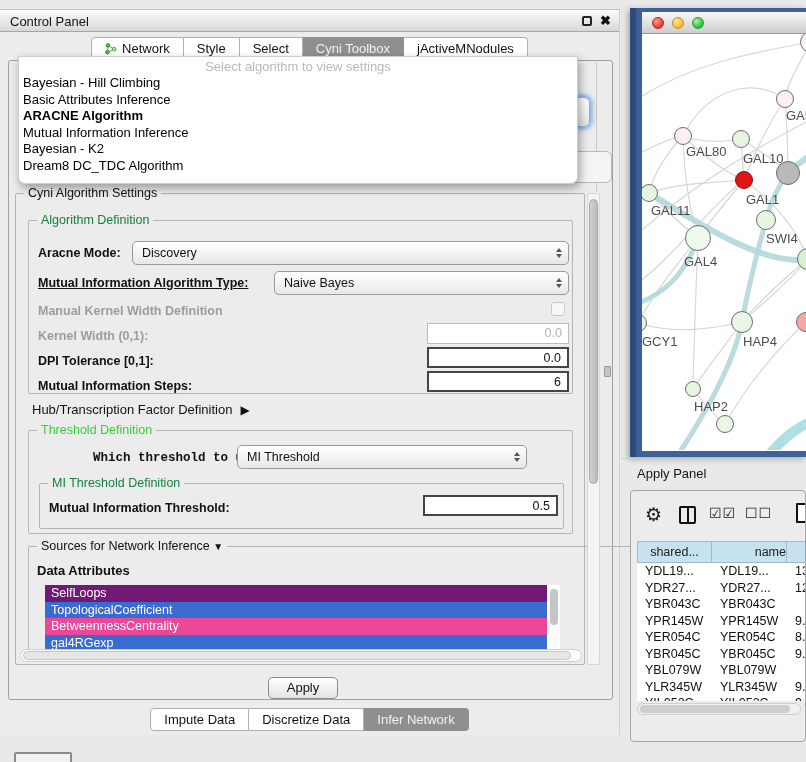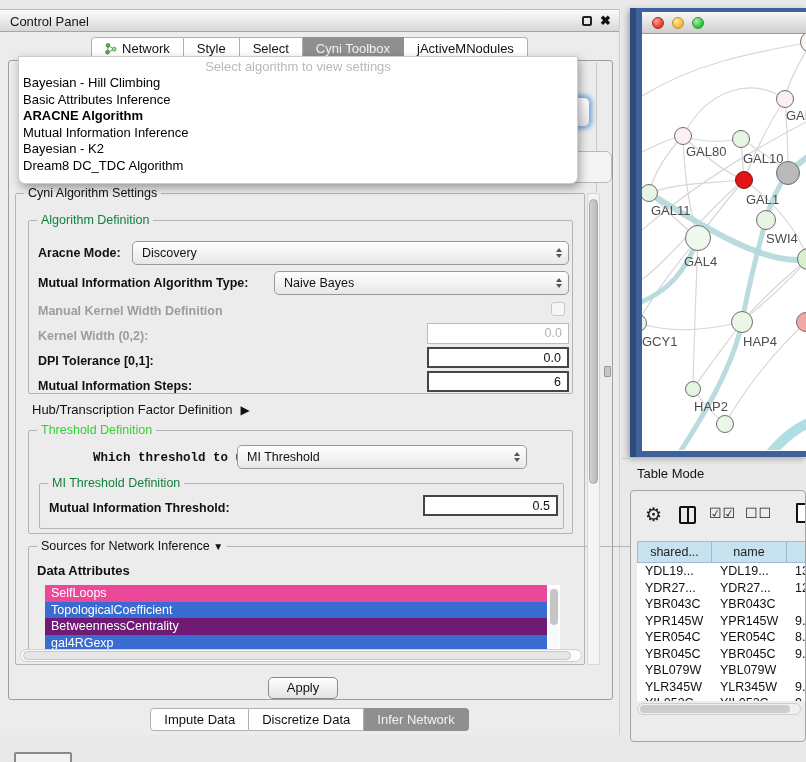"Mutual Information Algorithm Type:" span.lbl { text-decoration: none -> underline }
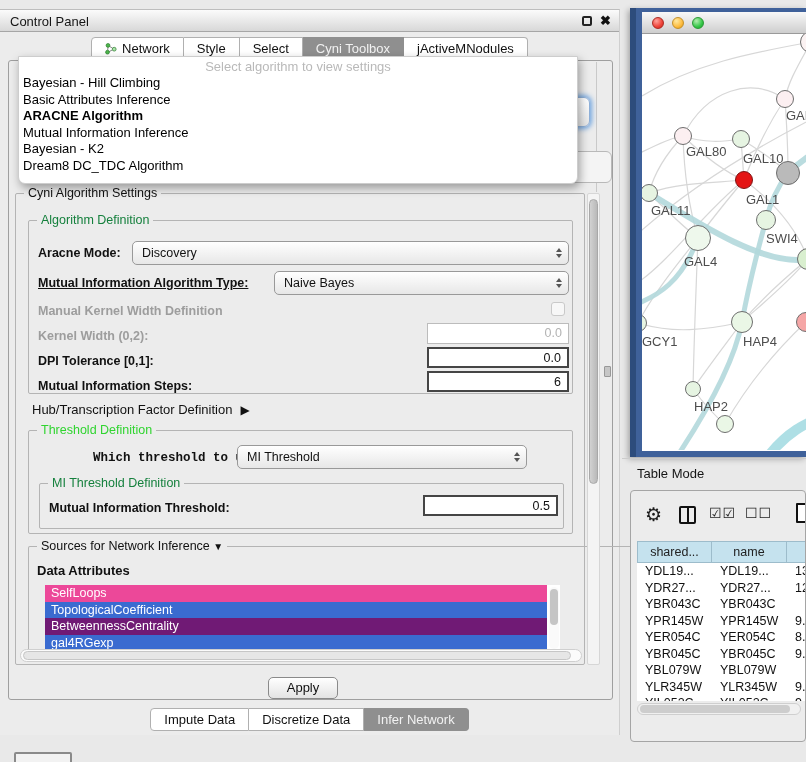"Kernel Width (0,2):" span.lbl { text: 0,2 -> 0,1 }
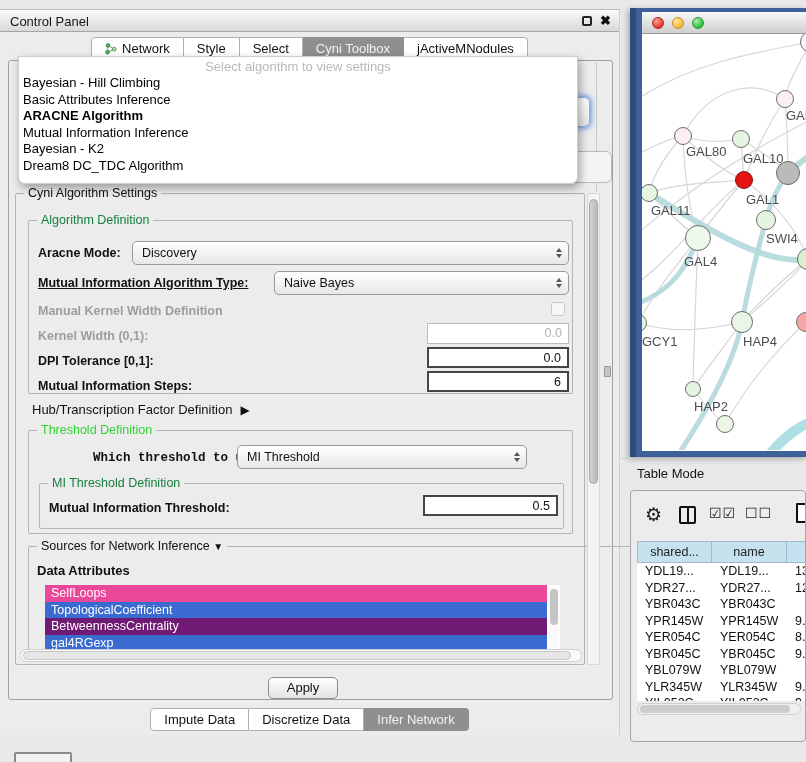"Table Mode" span.tp-title { text: Table Mode -> Apply Panel }
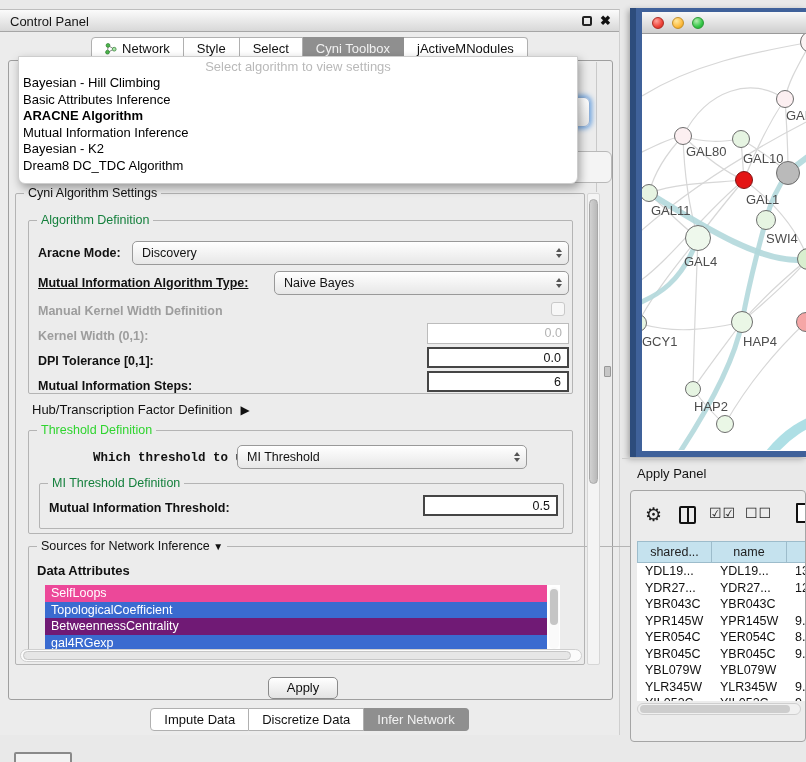"name" div.tp-hcell { text-align: none -> right }
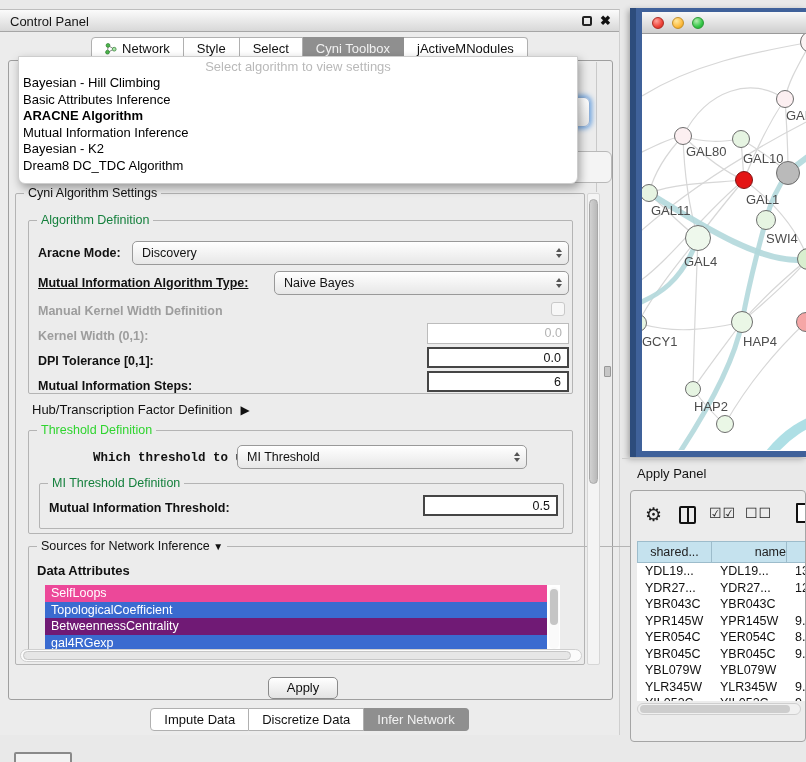"SelfLoops" div.attr-item { background: #ec4899 -> #701a75 }
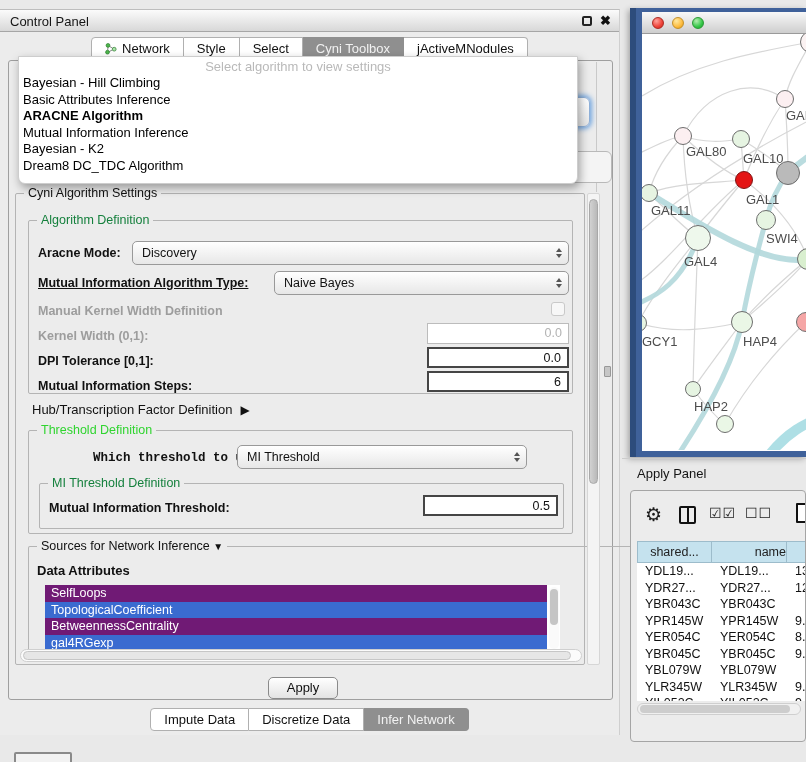"BetweennessCentrality" div.attr-item { background: #701a75 -> #ec4899 }
